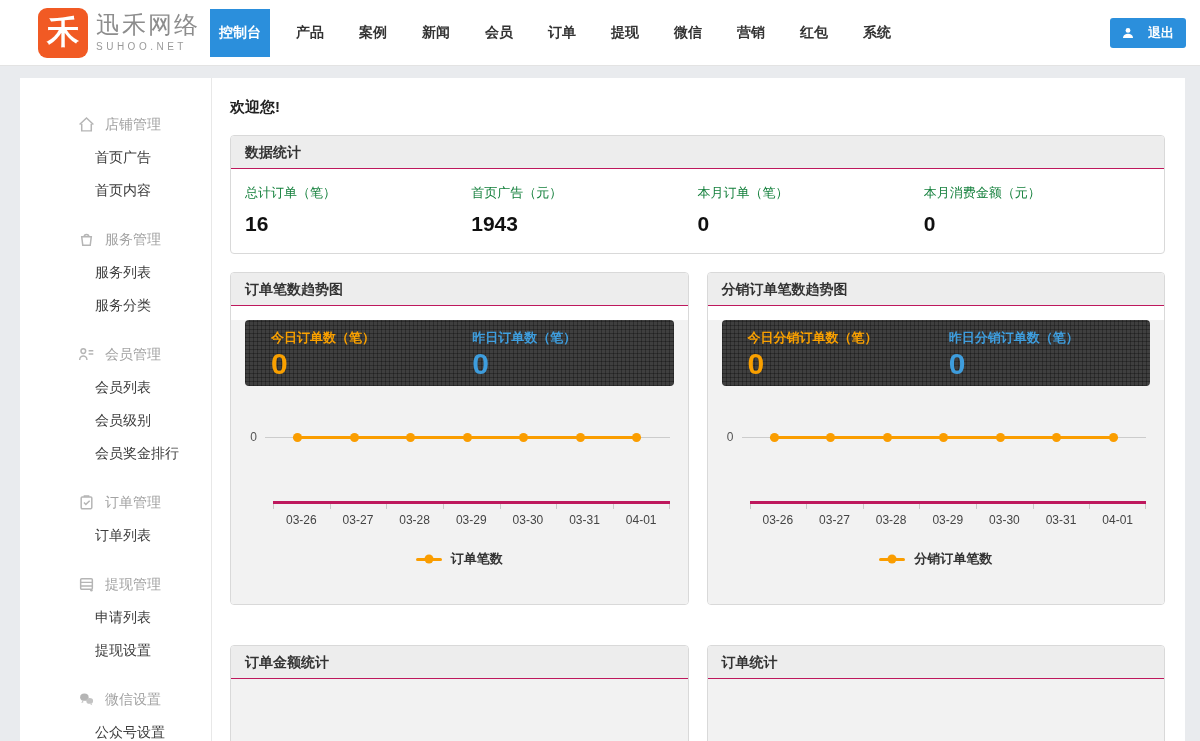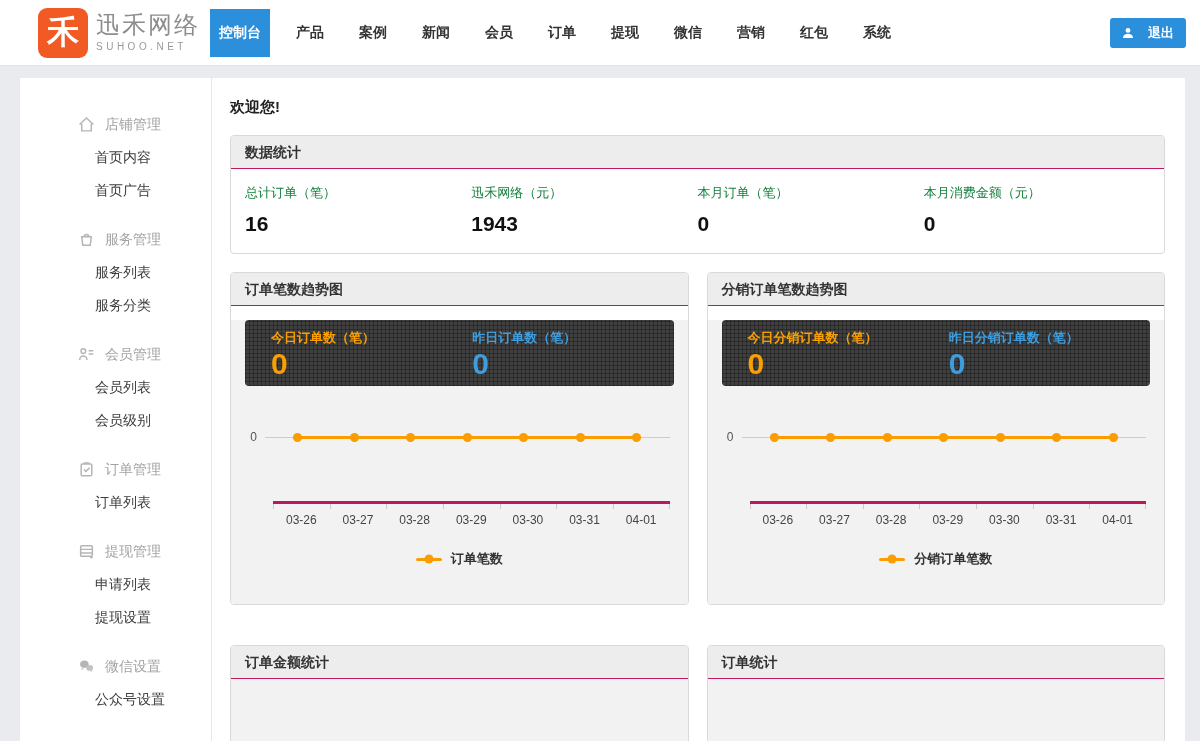"首页内容" div.side-item { order: before "首页广告" -> after "首页广告" }
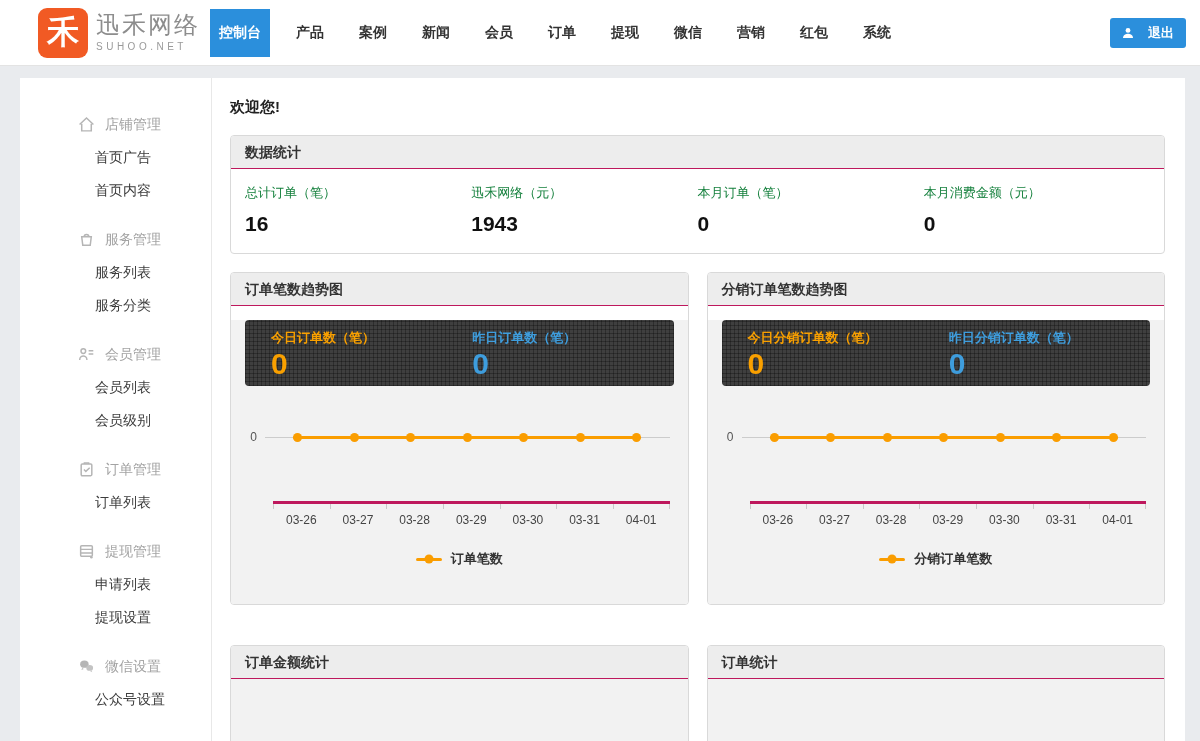"迅禾网络（元）" div.stat-label { text: 迅禾网络 -> 首页广告 }
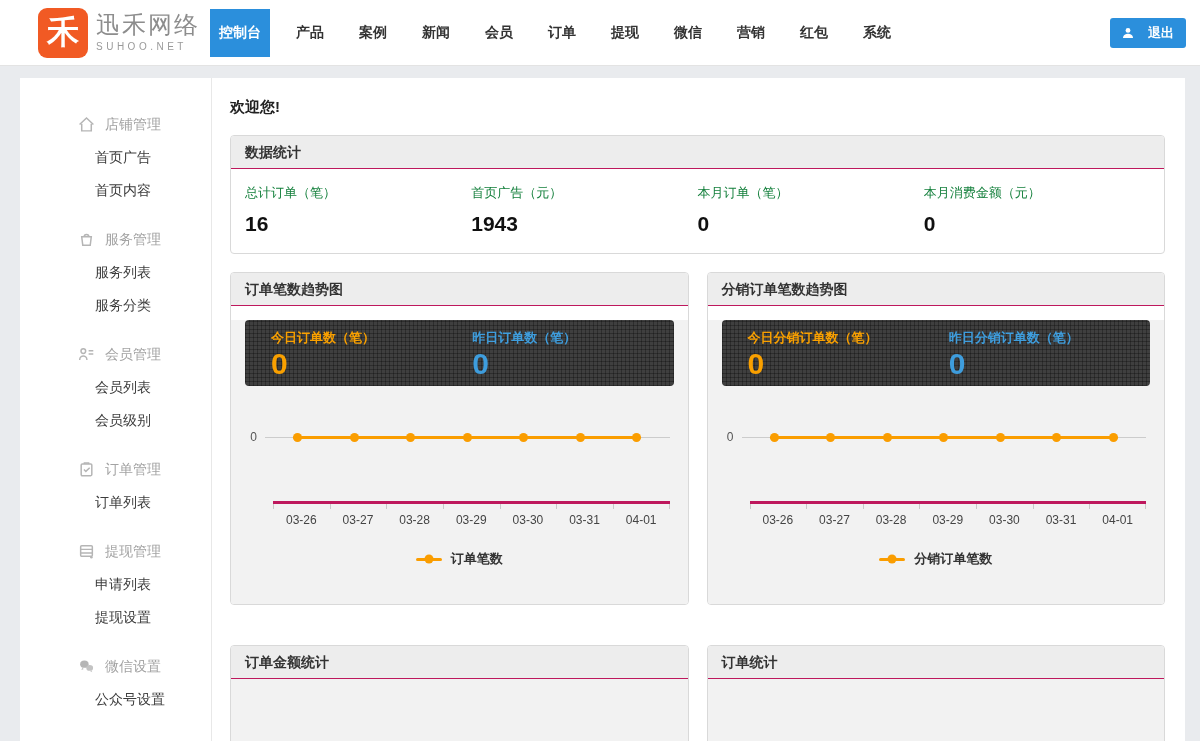"会员奖金排行" div.side-item { html: none -> <div>会员奖金排行</div> }
